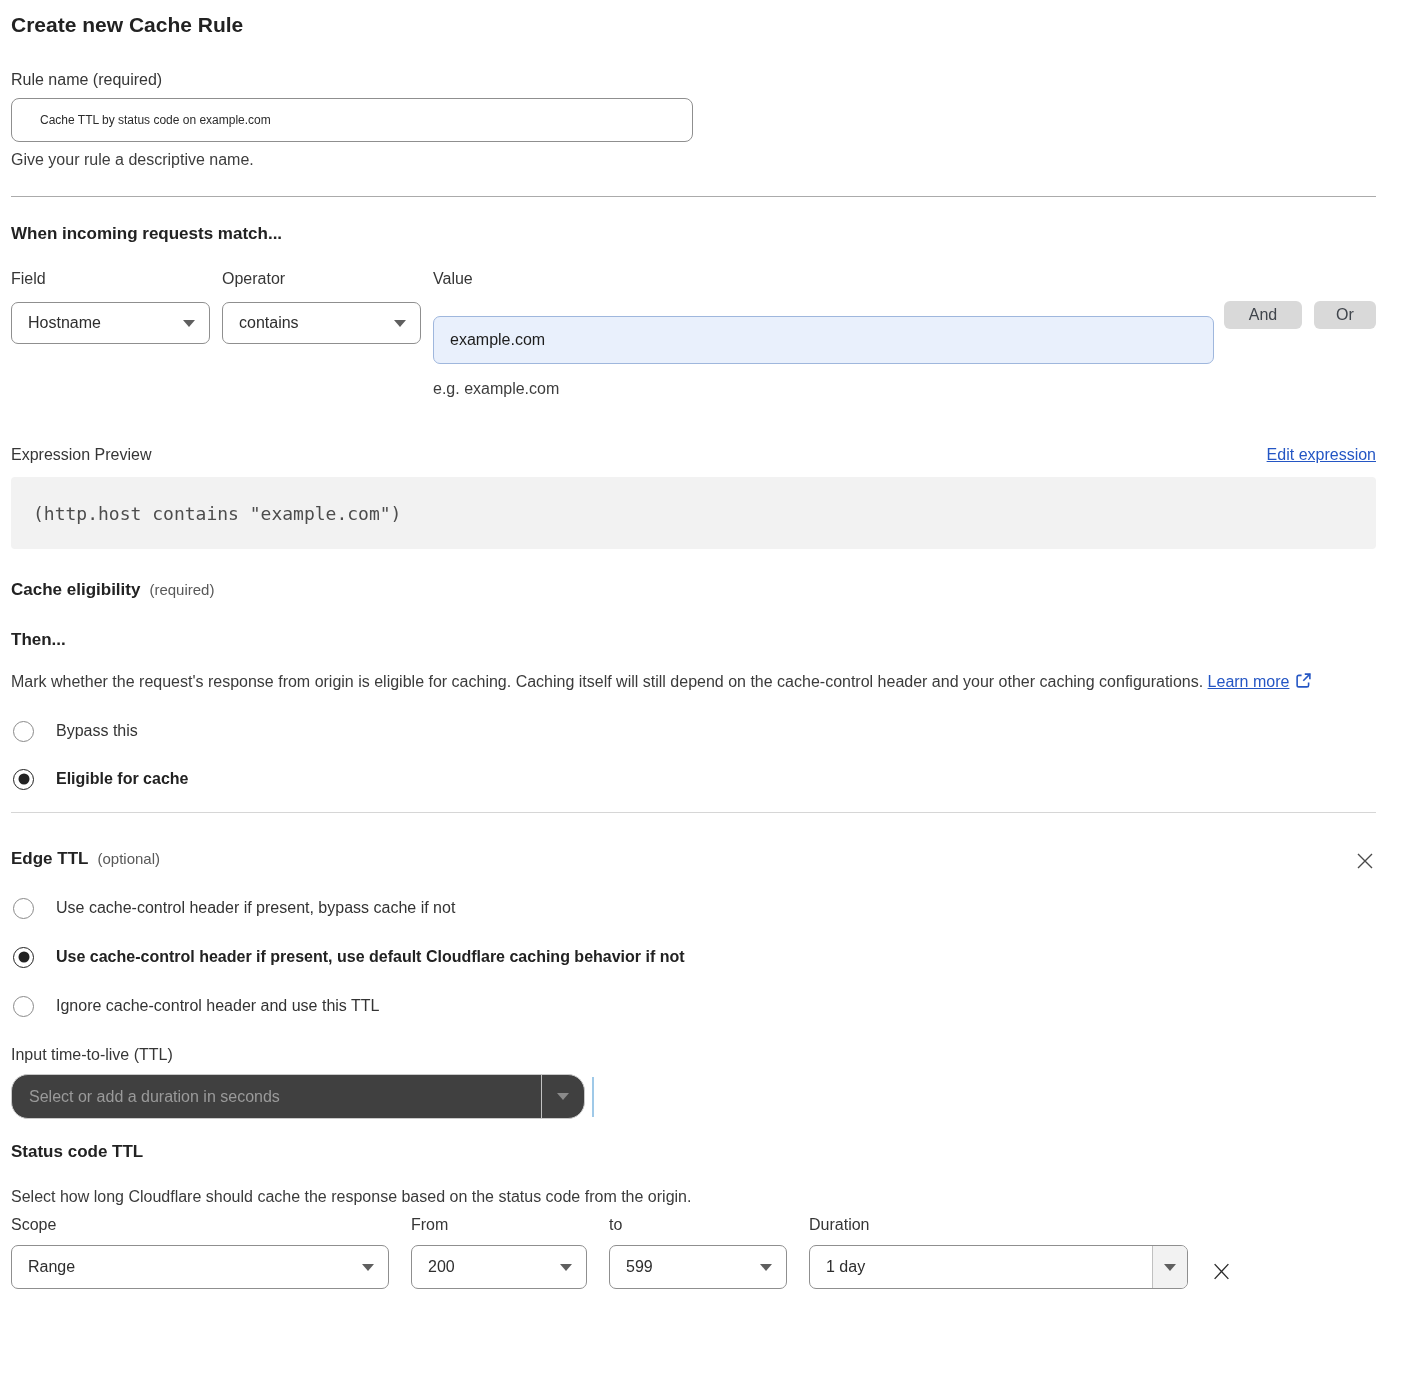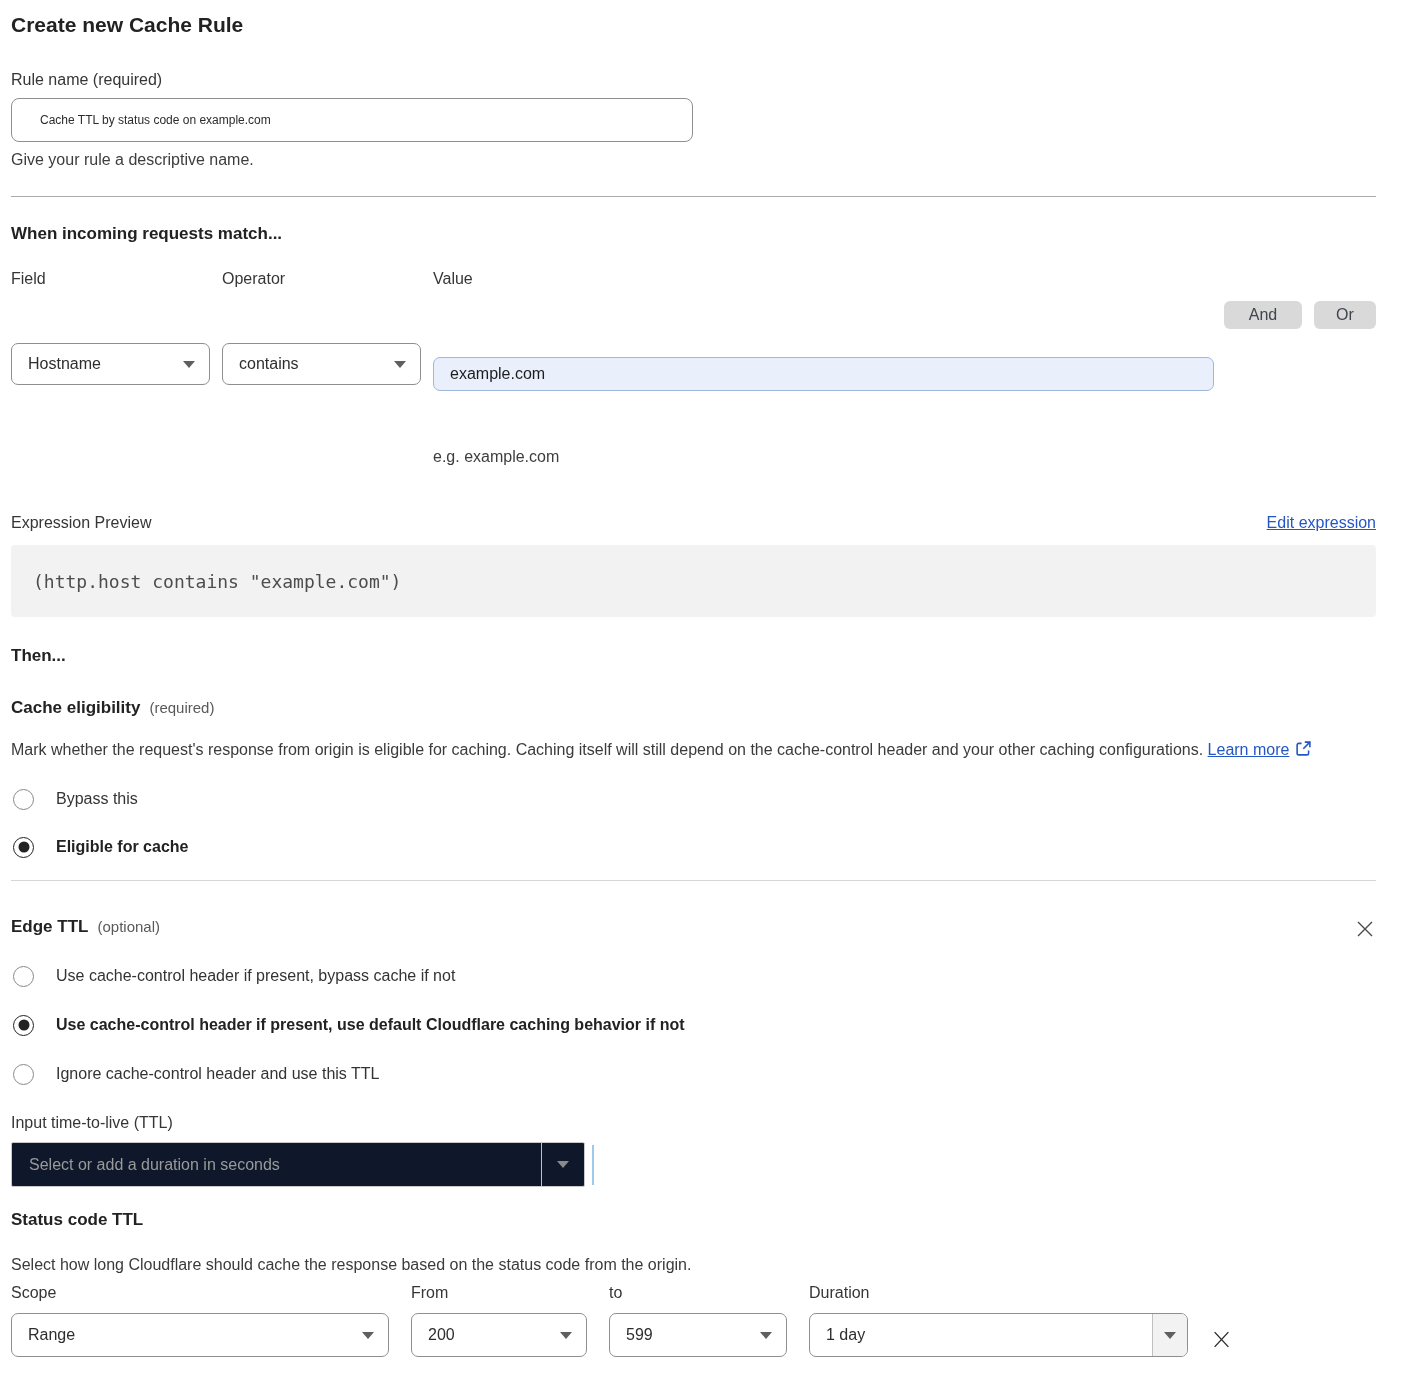"Field" .match-col { gap: 41px -> none }
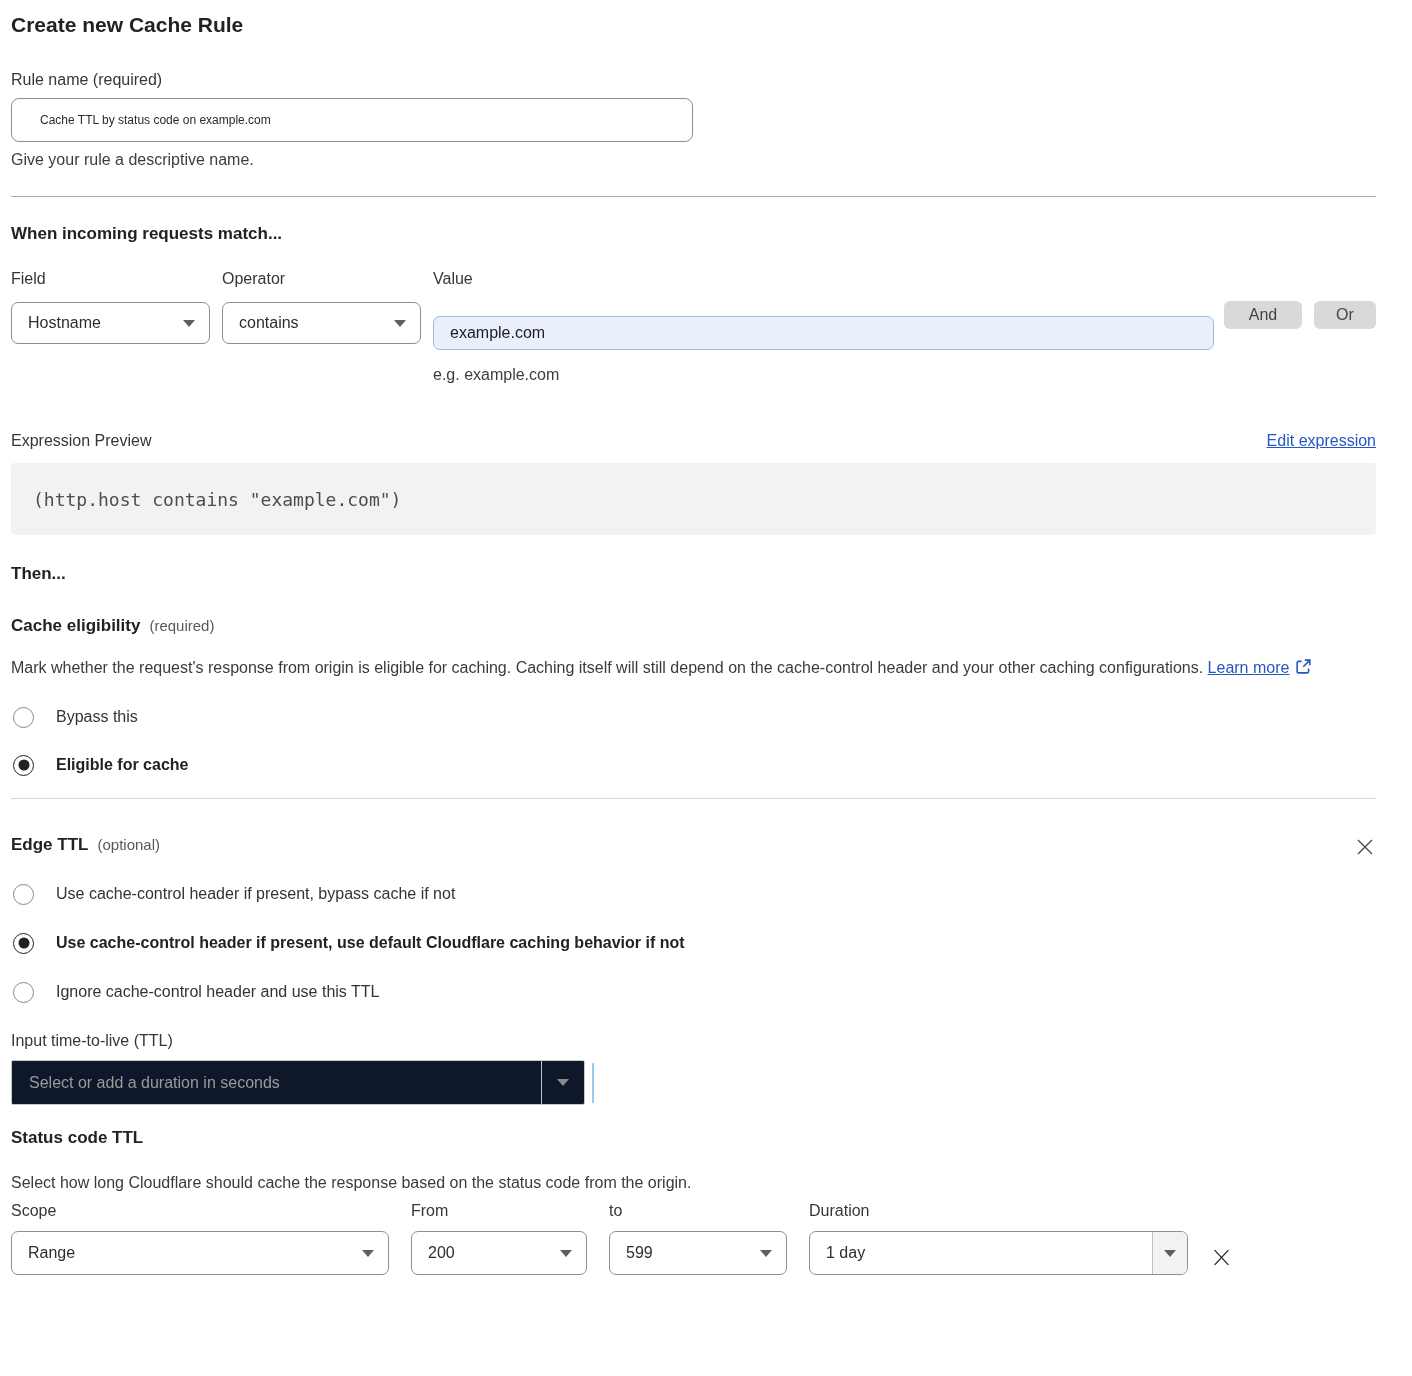"example.com" .value-input { height: 34px -> 48px }
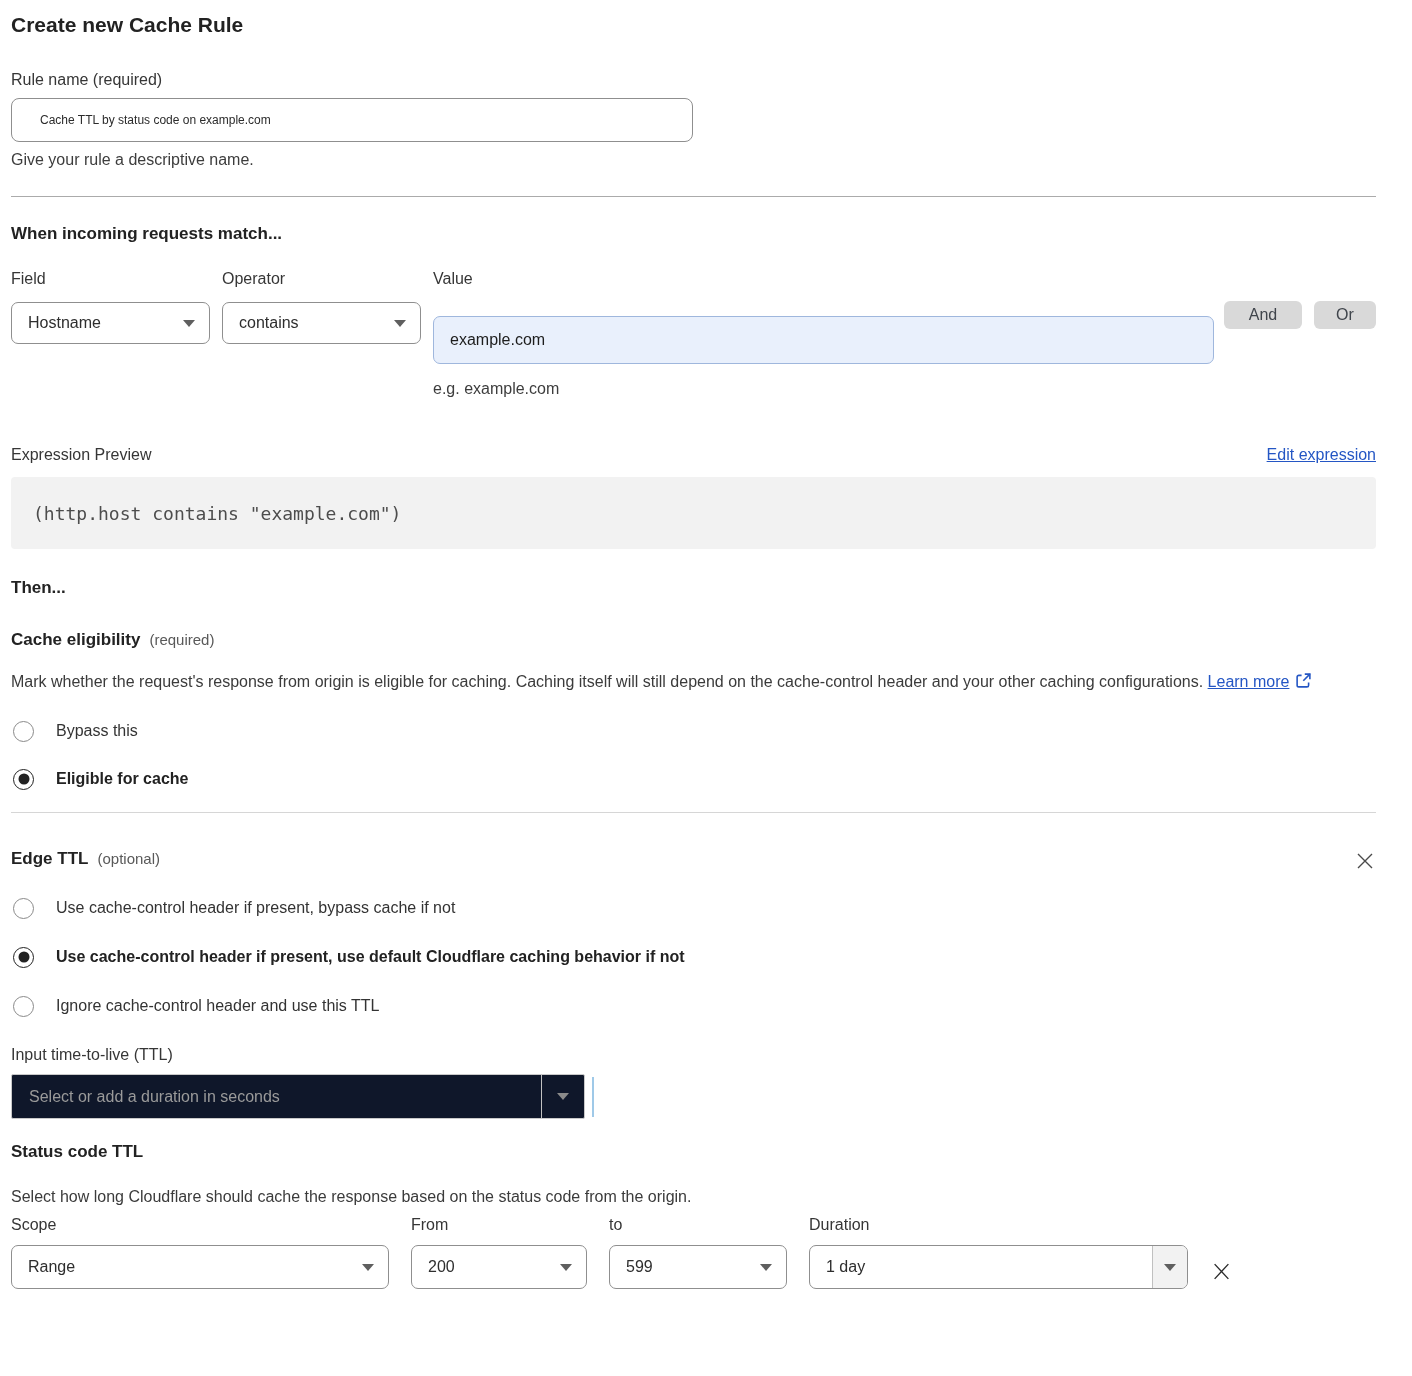"Then..." div.section-heading { order: before "Cache eligibility (required)" -> after "Cache eligibility (required)" }
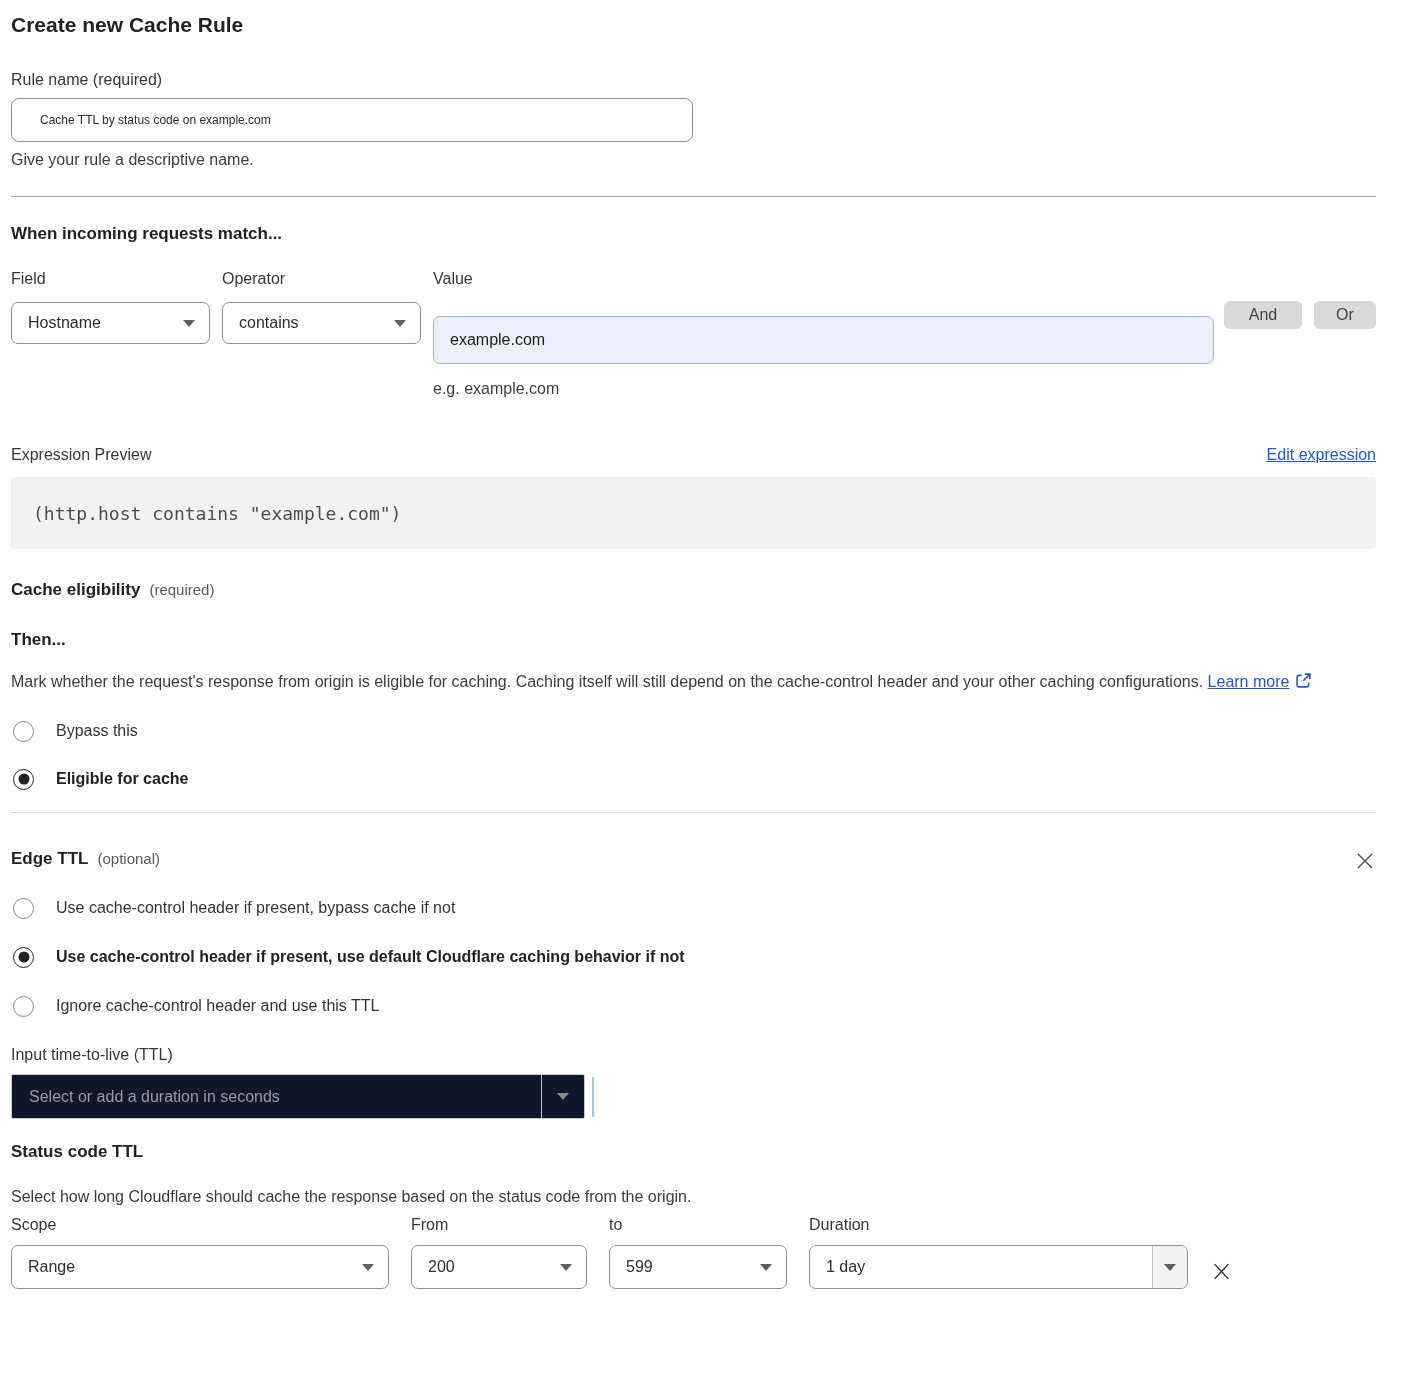"Select or add a duration" .combo { background: #0f172a -> #404040; border-radius: 2px -> 17px }
